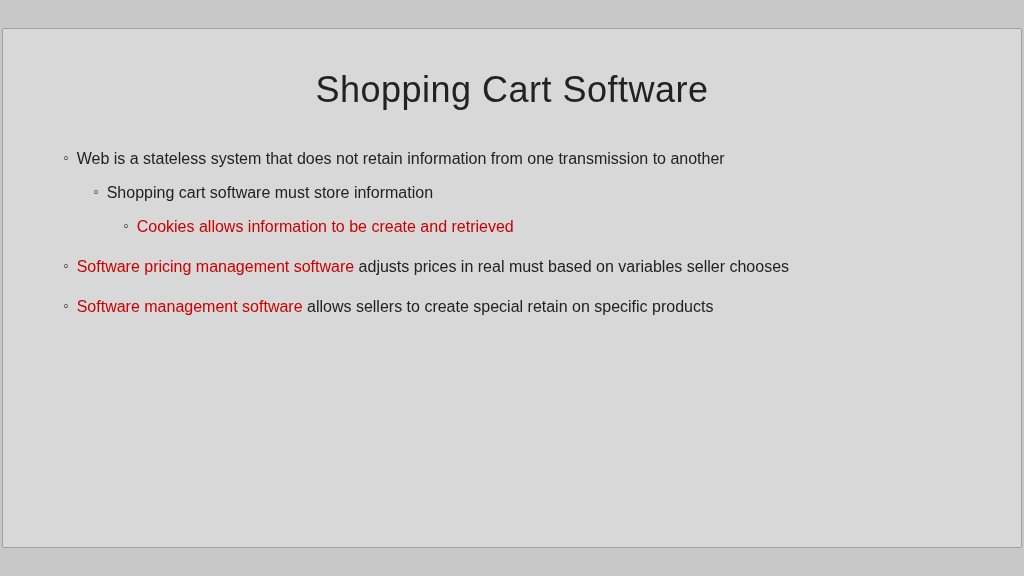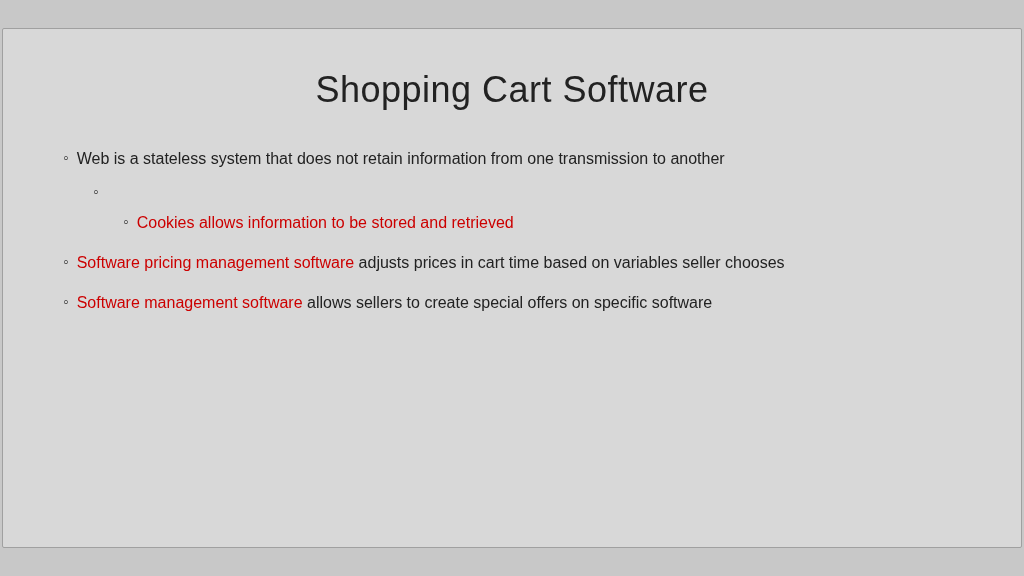"Shopping cart software must store" span.bullet-text { html: none -> <span>Shopping cart software must store information</span> }
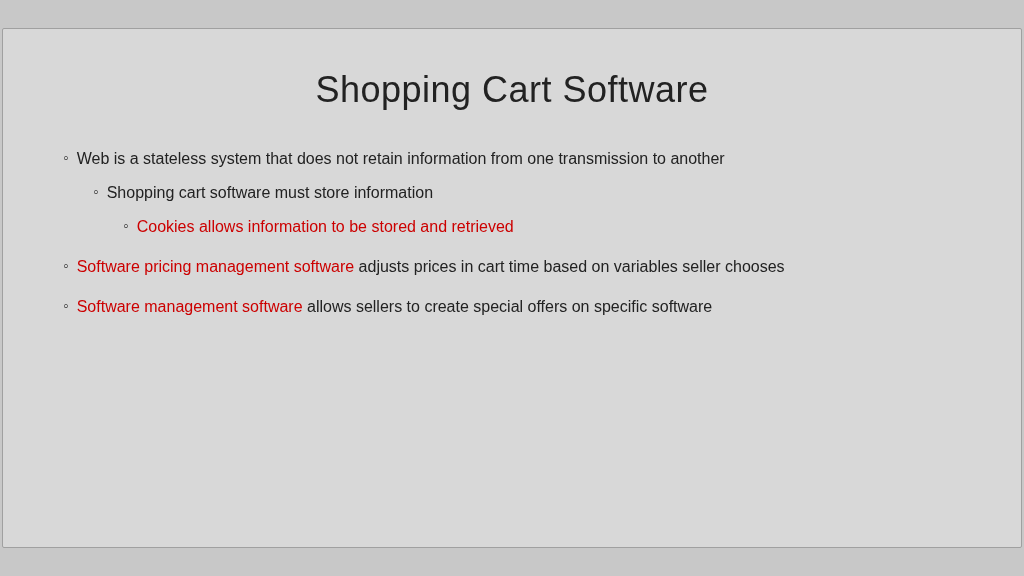"Cookies allows information to be" span.bullet-text { text: stored -> create }
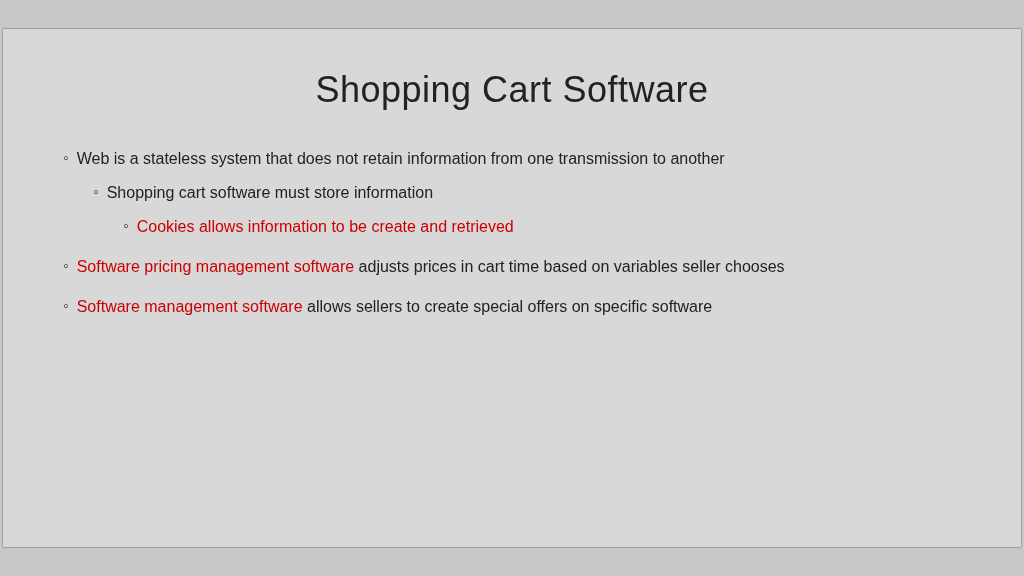"adjusts prices in cart time" span.black-text { text: cart time -> real must }
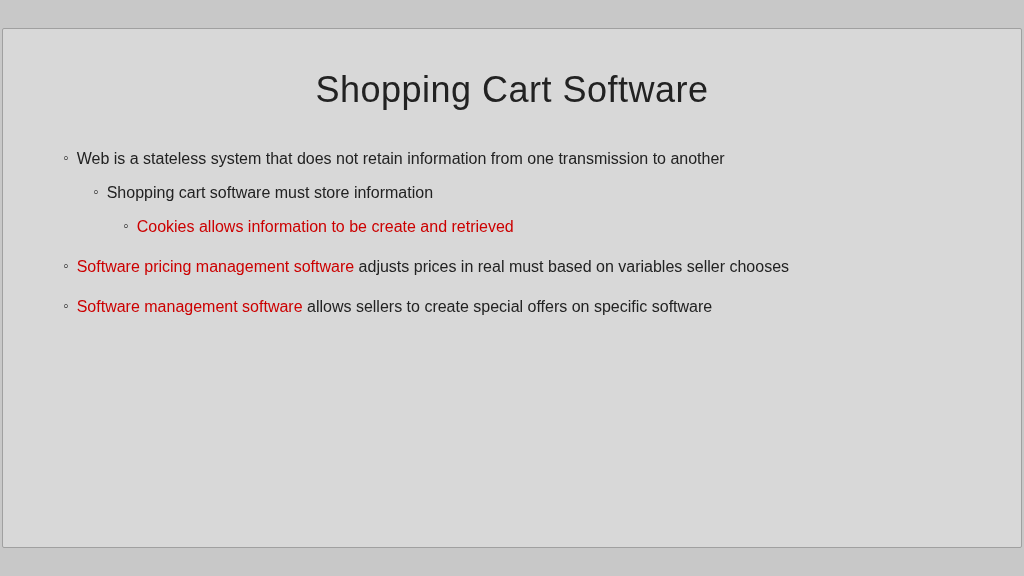"allows sellers to create special" span.black-text { text: offers on specific software -> retain on specific products }
